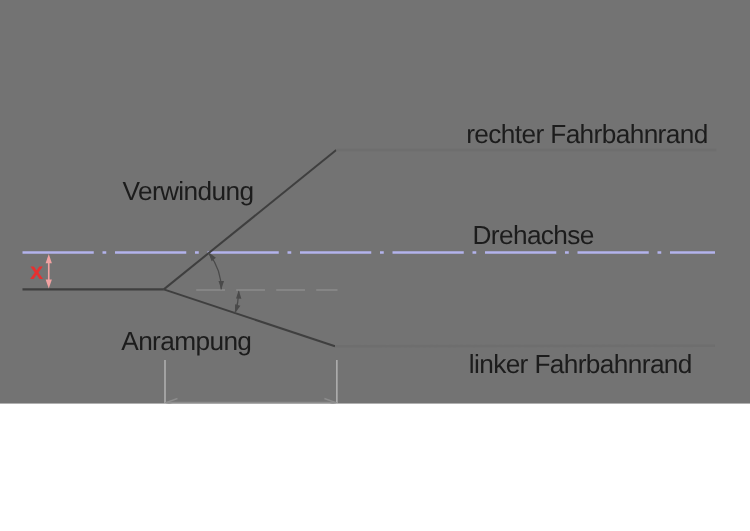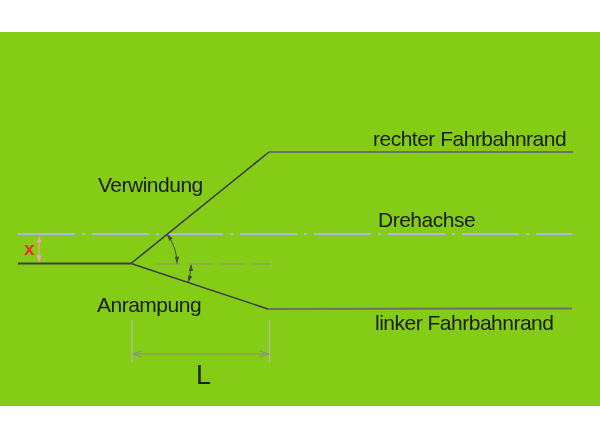"rechter Fahrbahnrand" .stage { background: #84cc16 -> #737373; height: 374px -> 323px; margin-top: 32px -> none }
